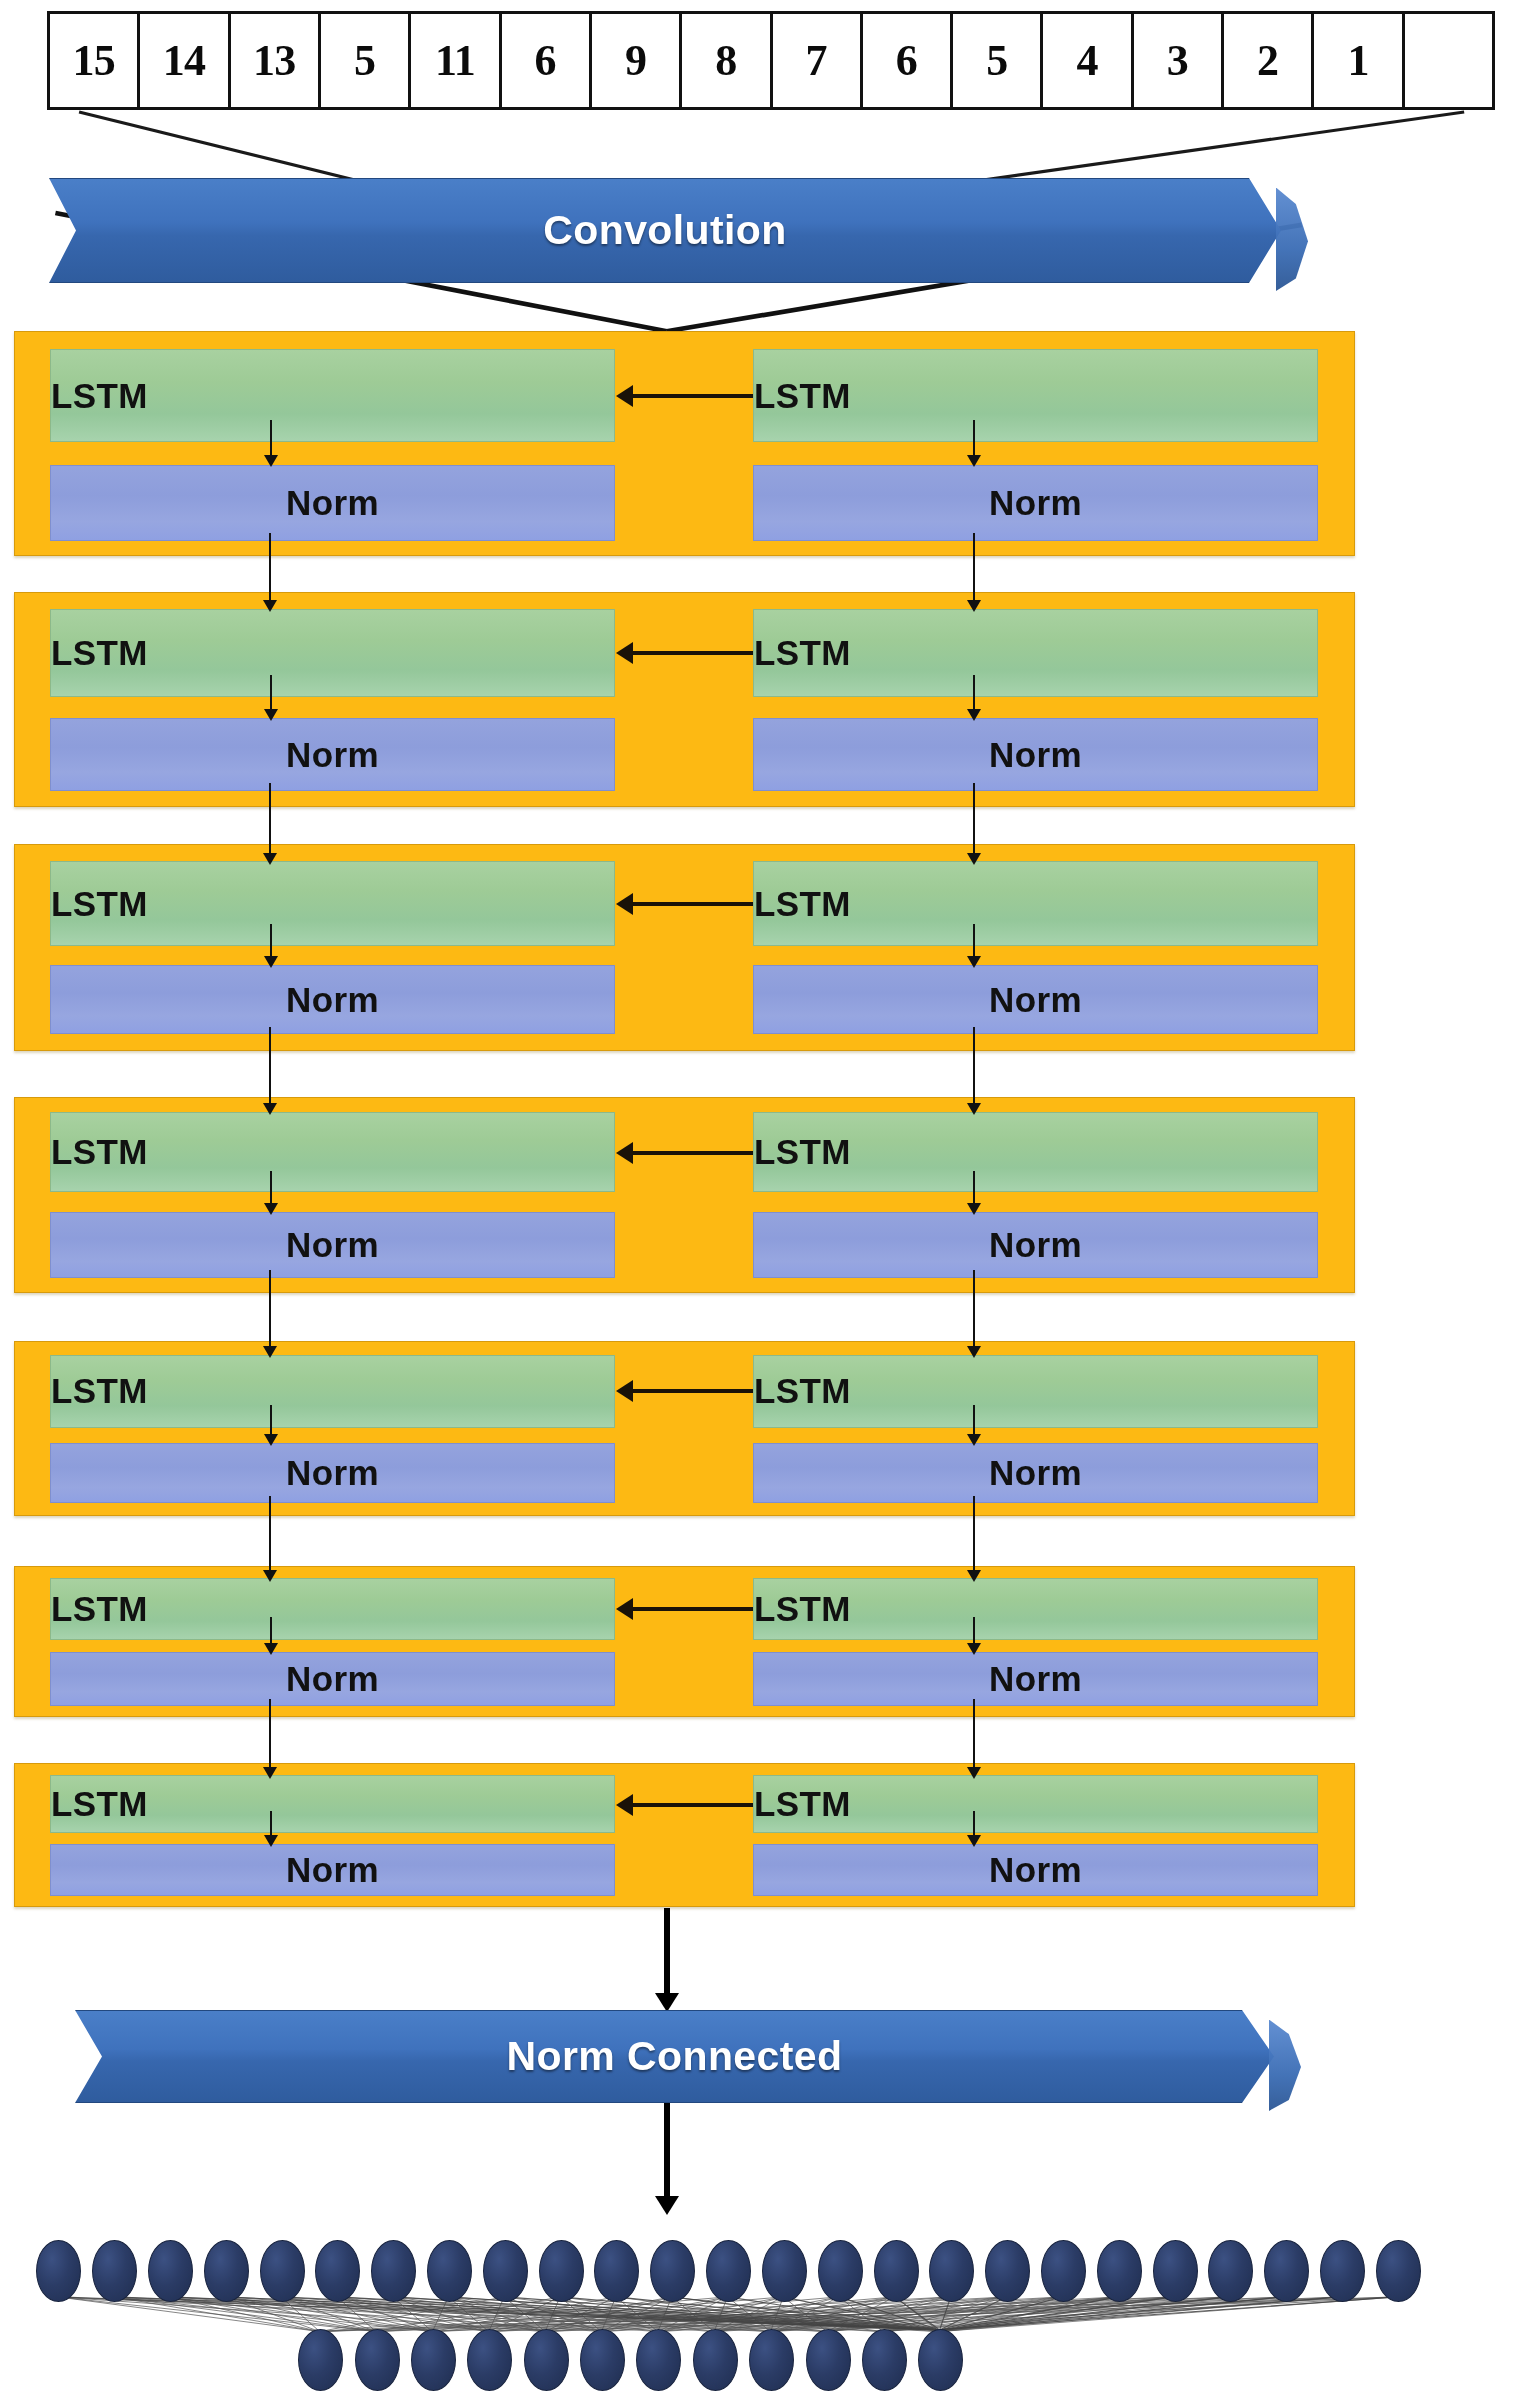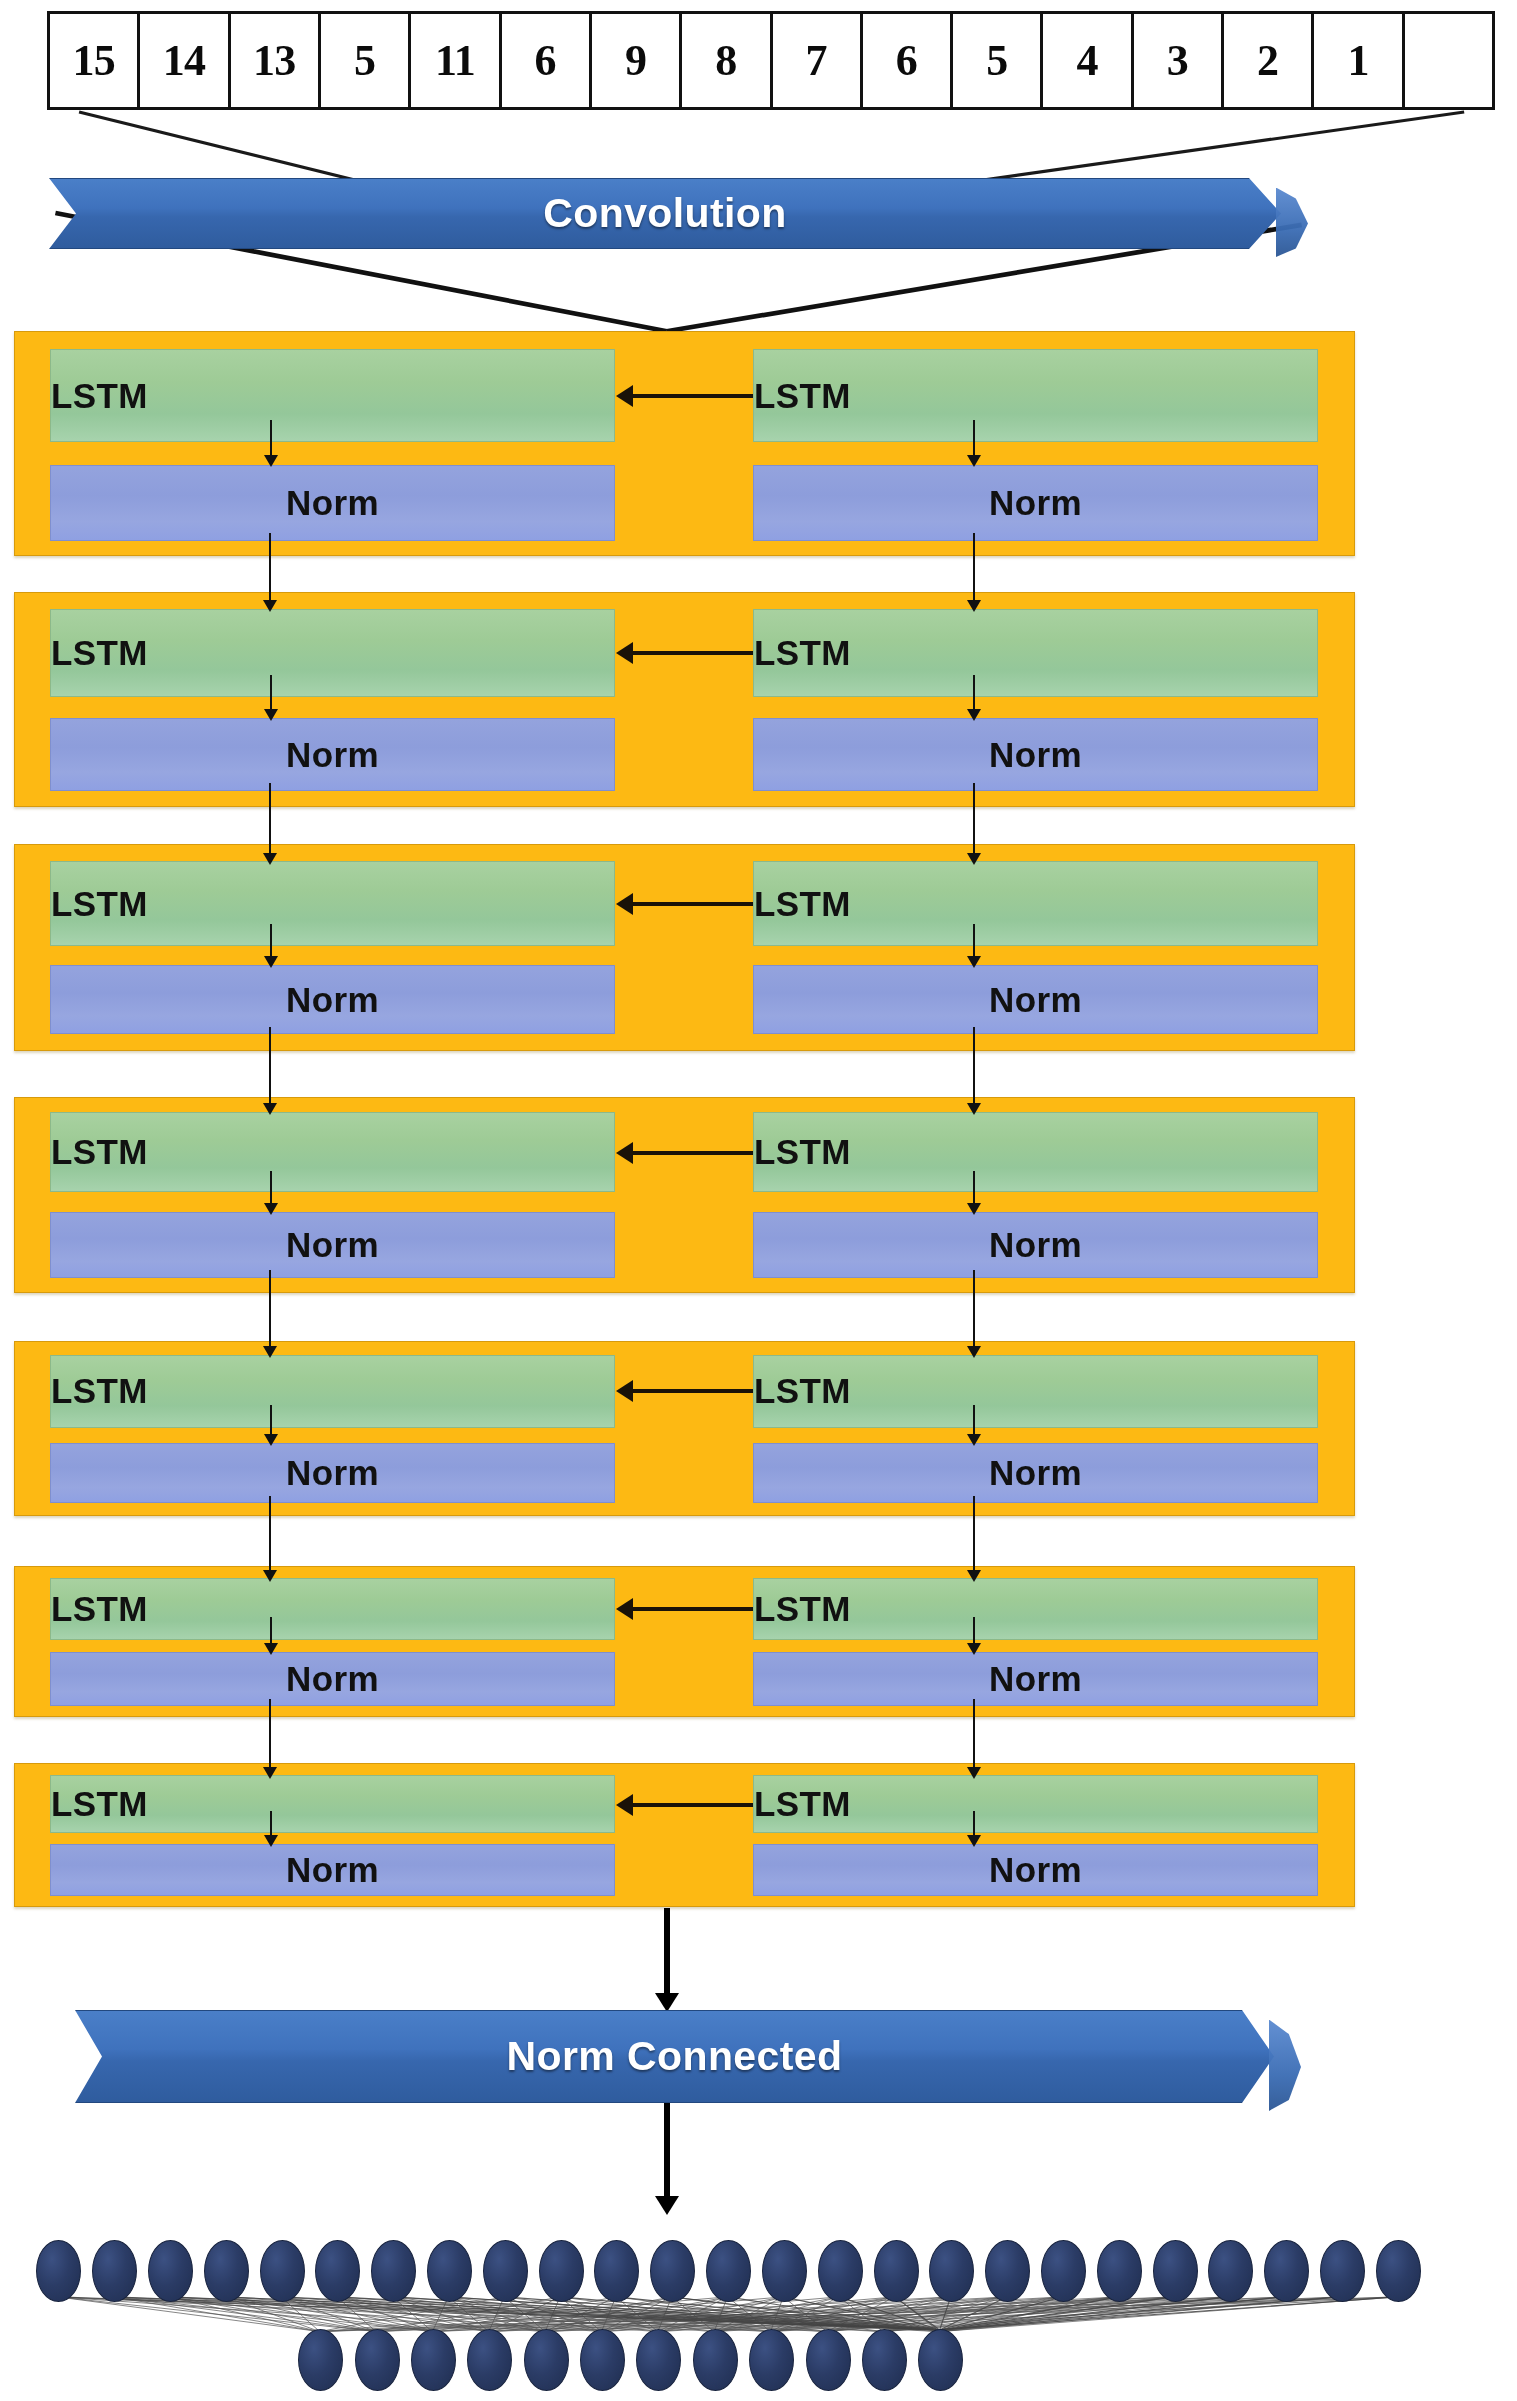"Convolution" div.banner { height: 71px -> 105px }
